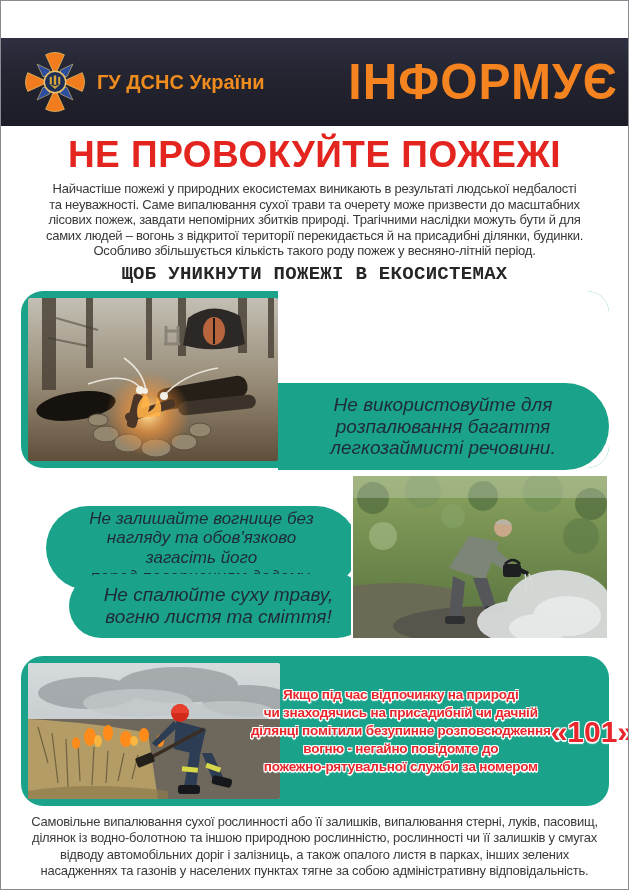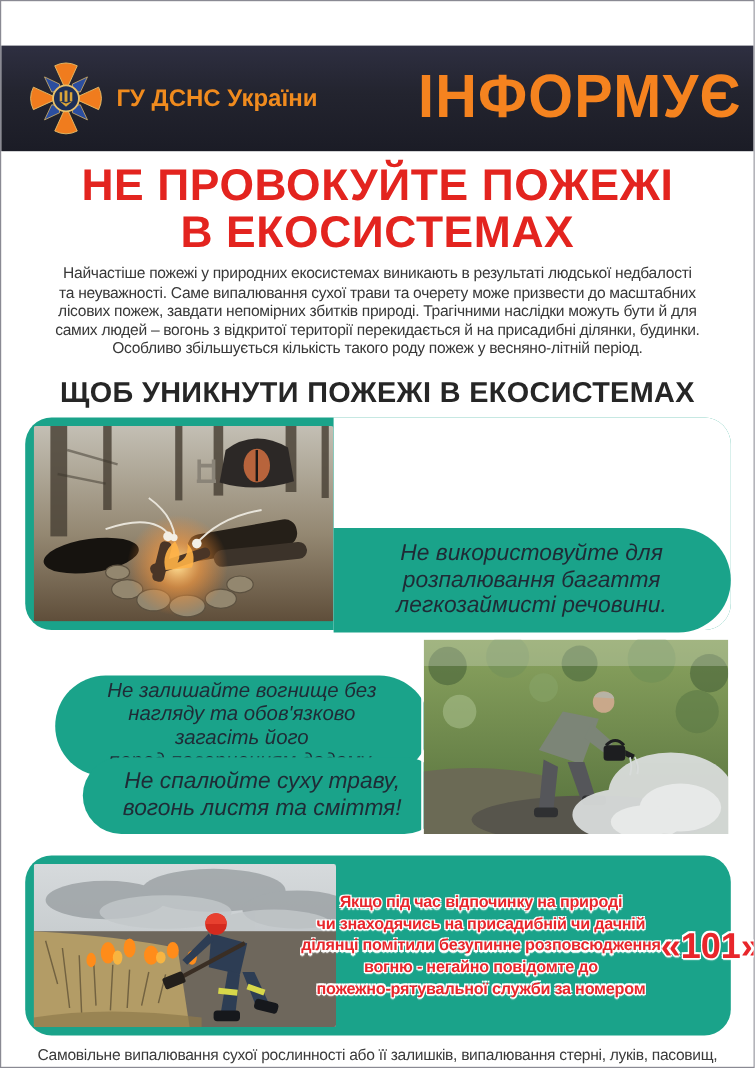"В ЕКОСИСТЕМАХ" div { html: <div>В ЕКОСИСТЕМАХ</div> -> none }
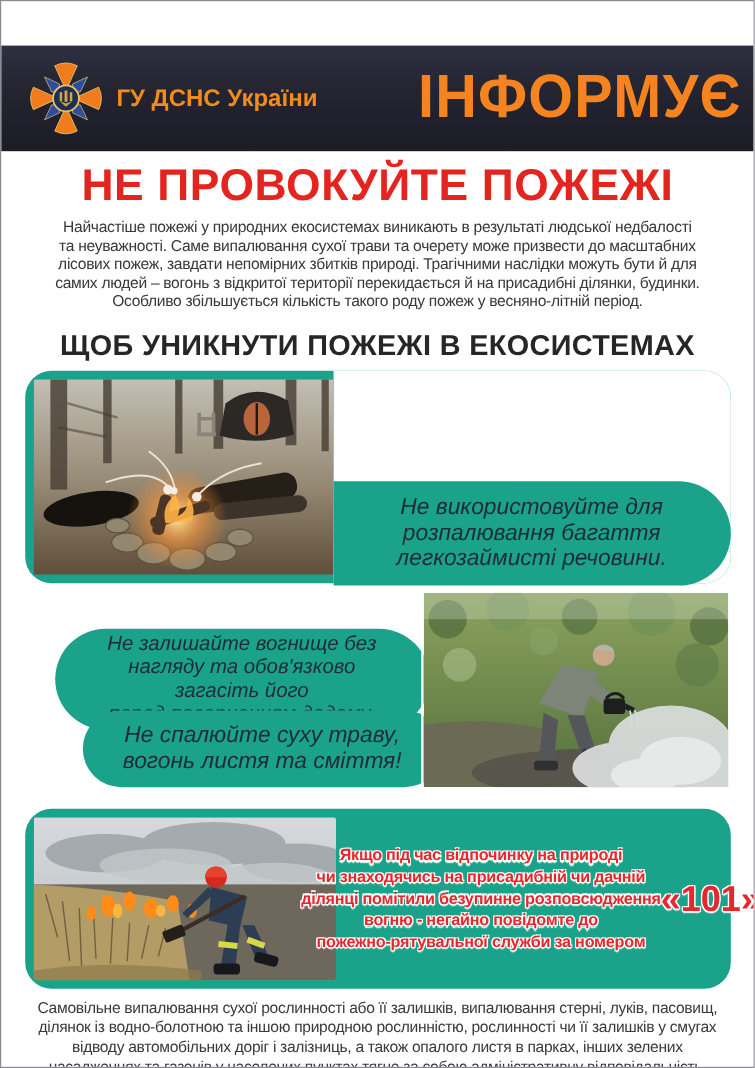"ЩОБ УНИКНУТИ ПОЖЕЖІ В ЕКОСИСТЕМАХ" .subheading { font-family: none -> Liberation Mono, monospace; font-size: 24px -> 19px; margin-top: 16px -> 4px }
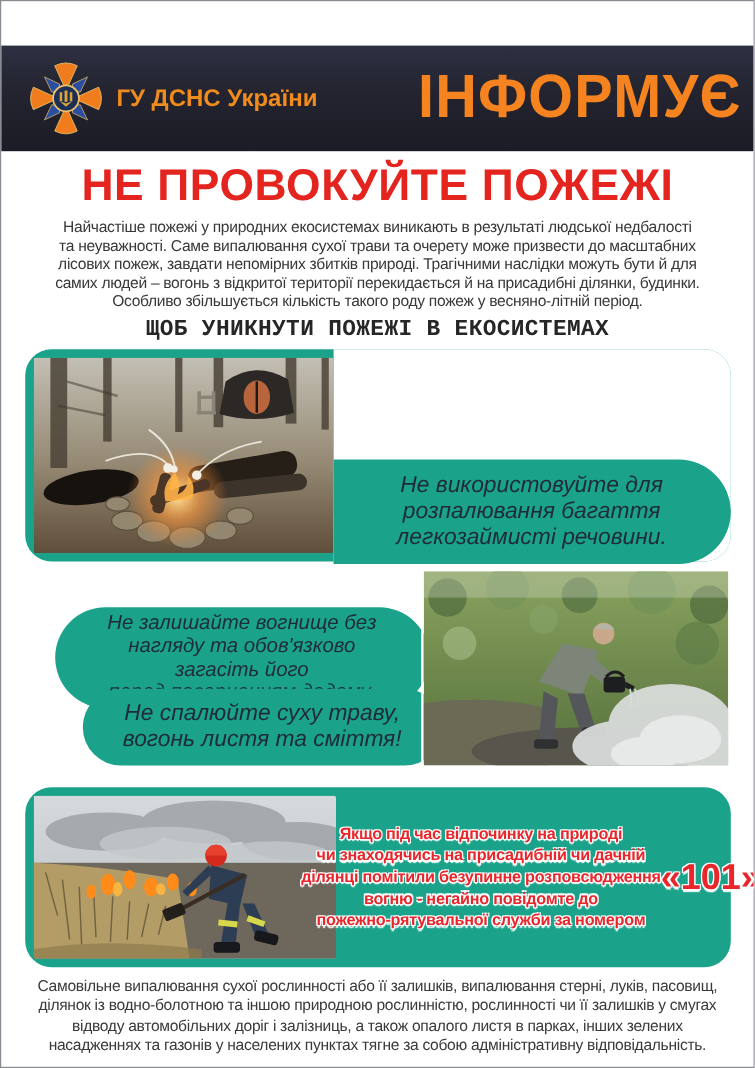"Не спалюйте суху траву," div.bubble { text: вогонь -> вогню }
